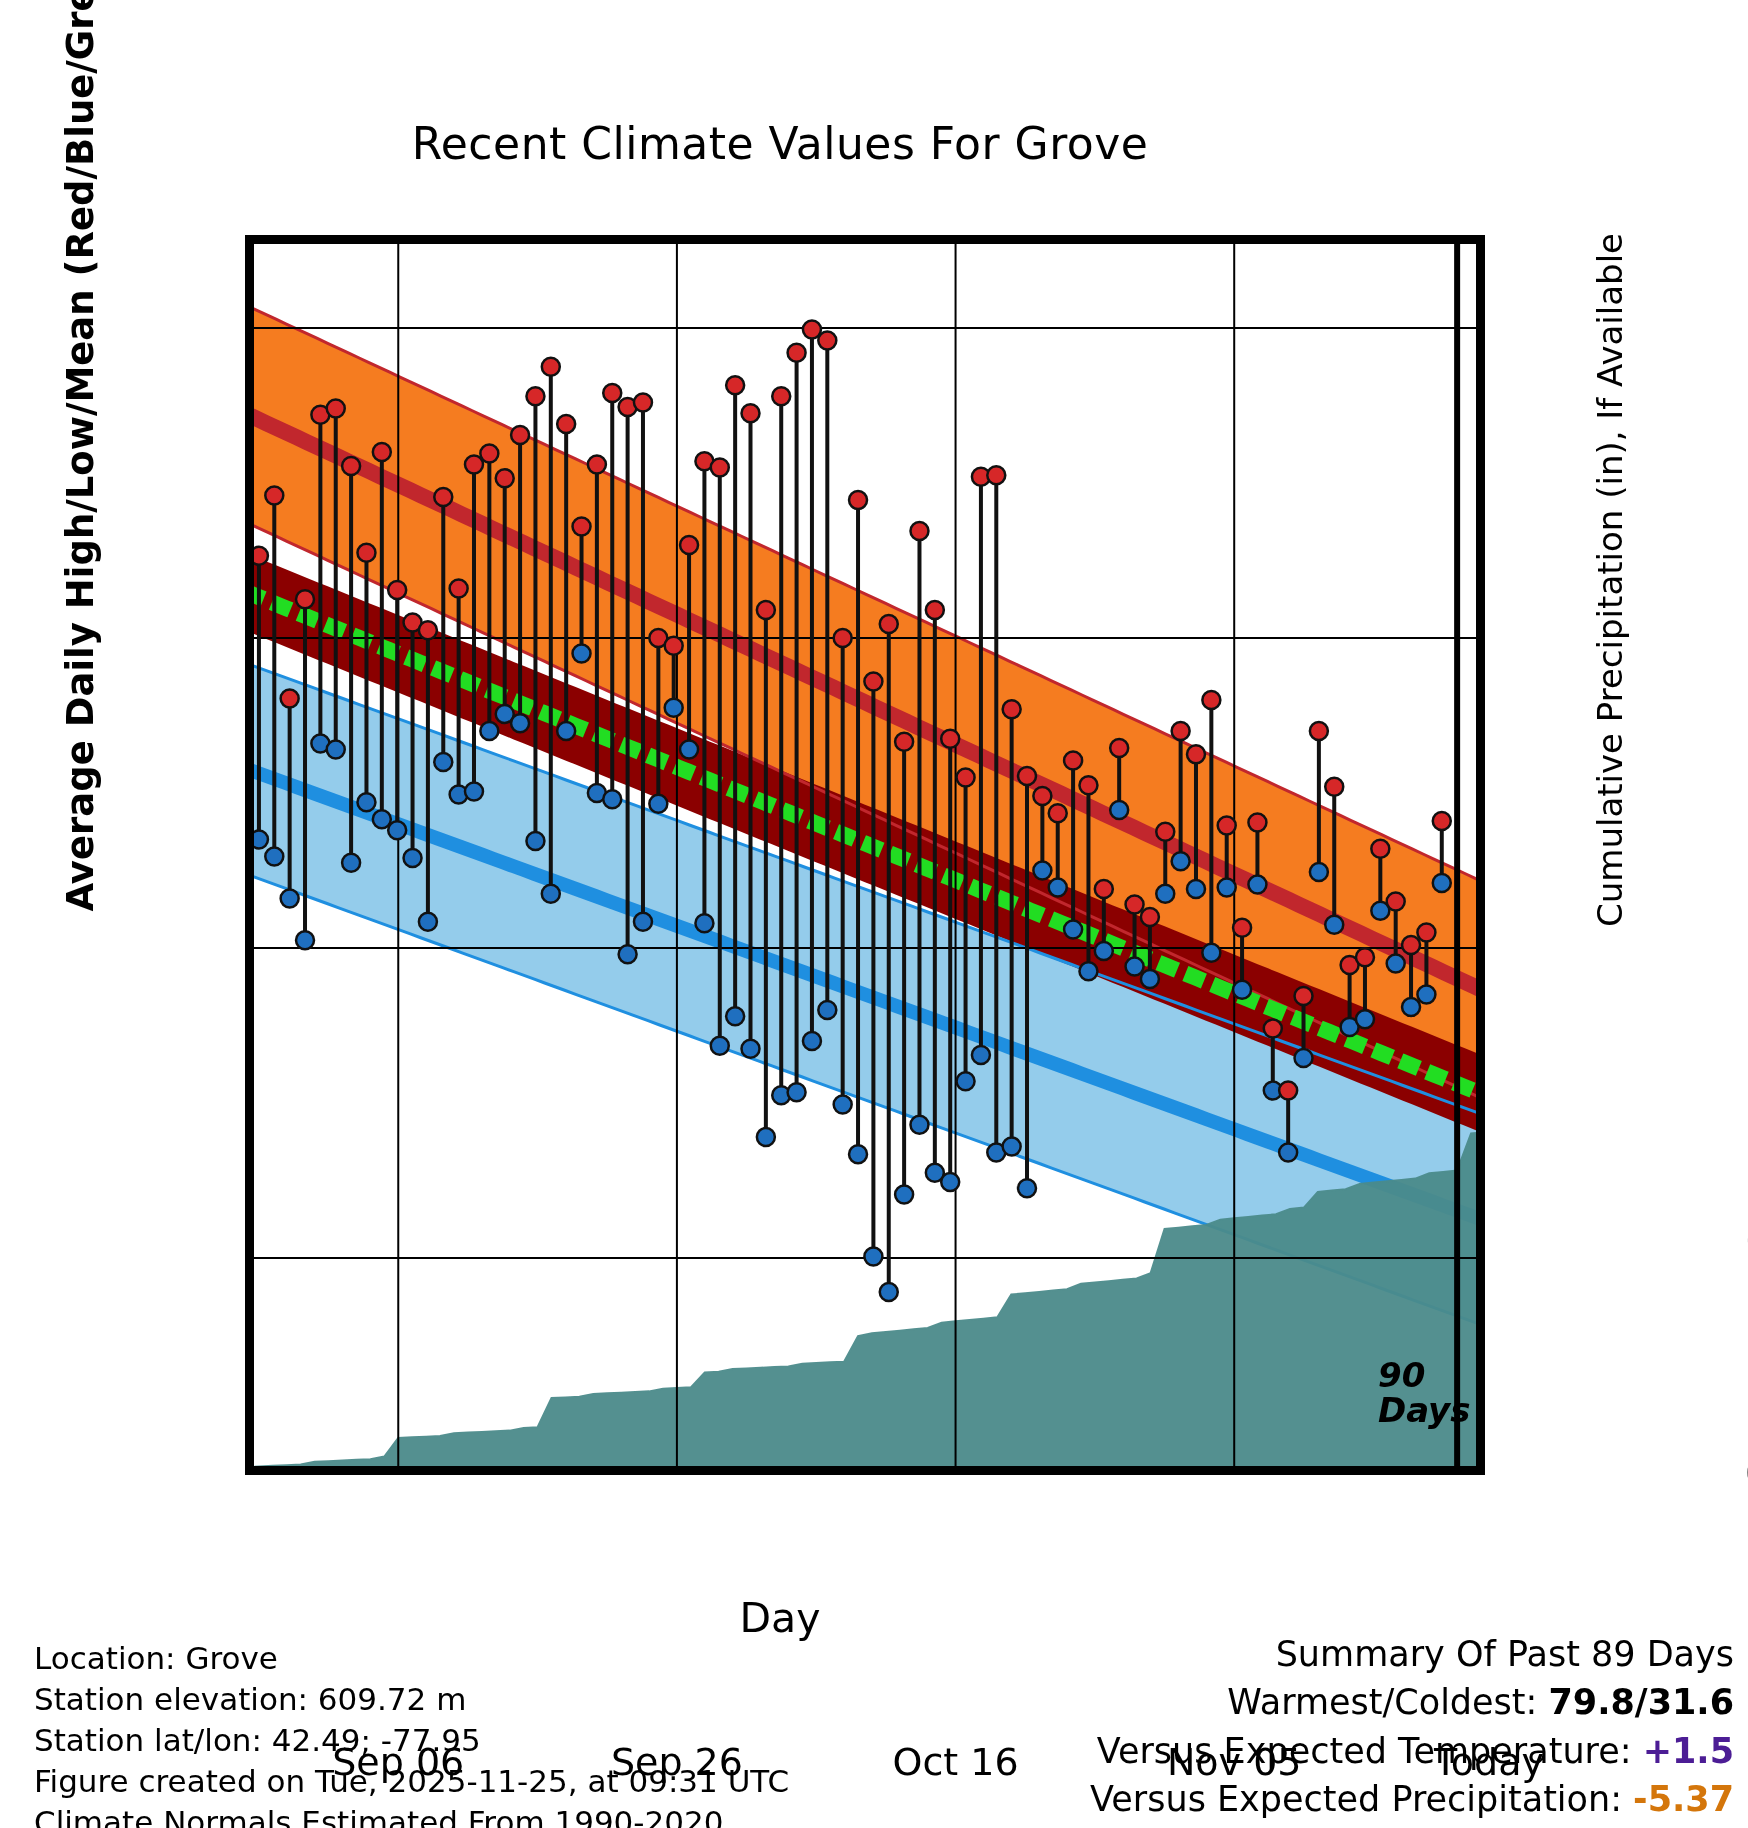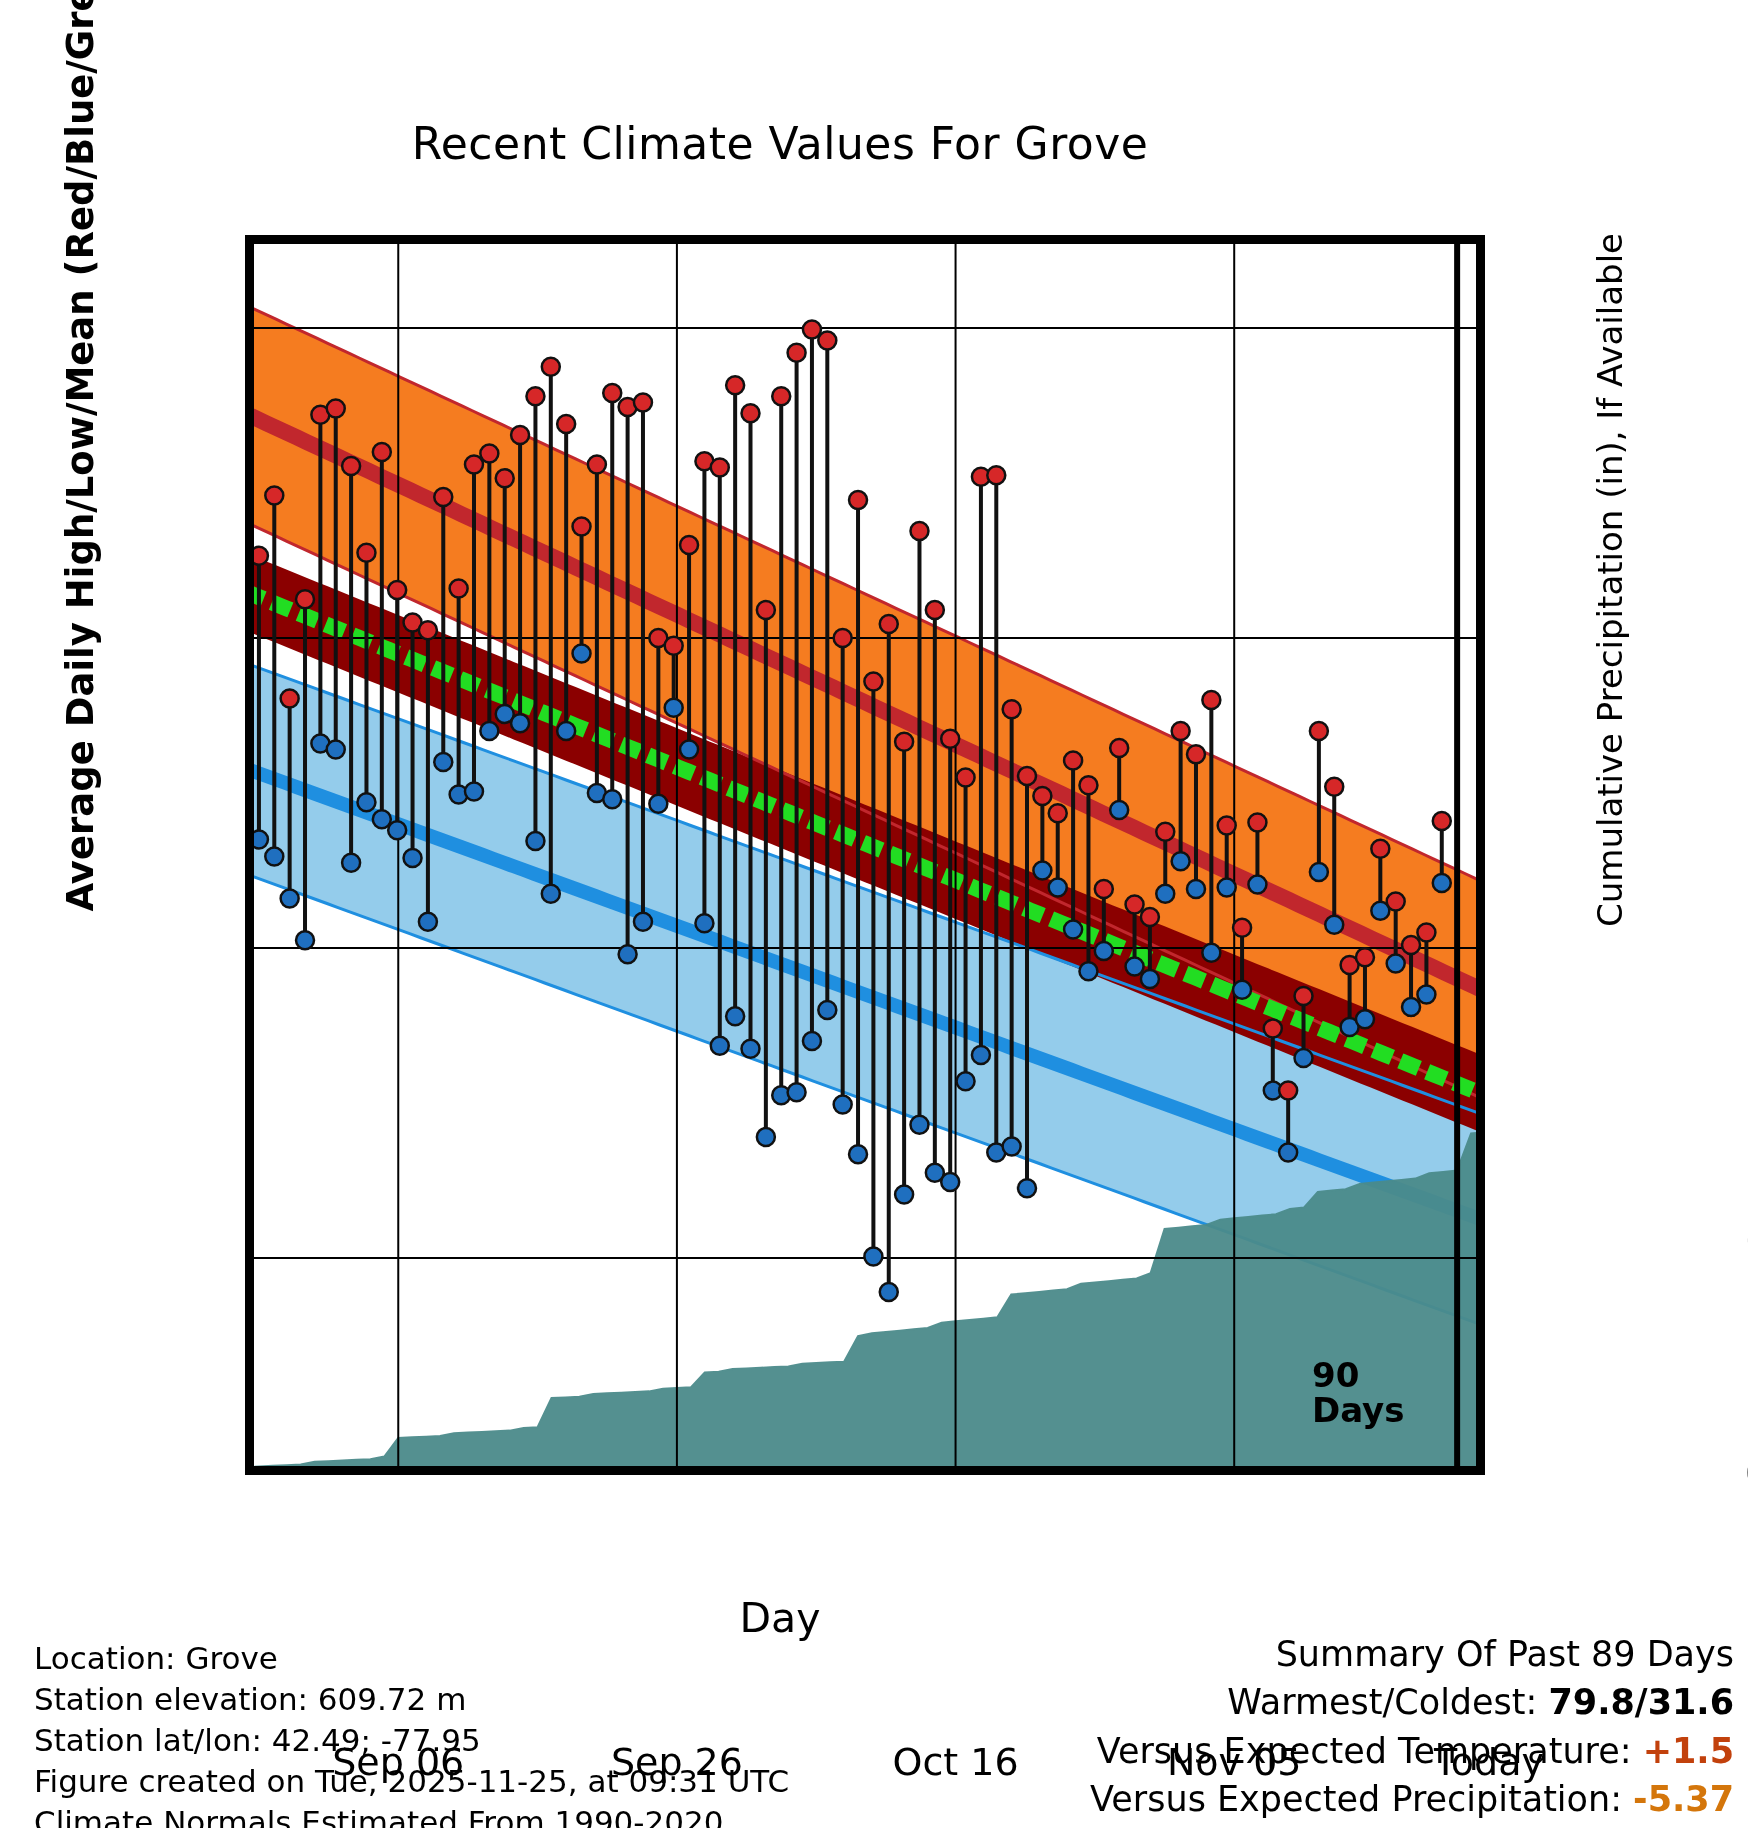"90" .today-annot { font-style: none -> italic; left: 1312px -> 1378px }
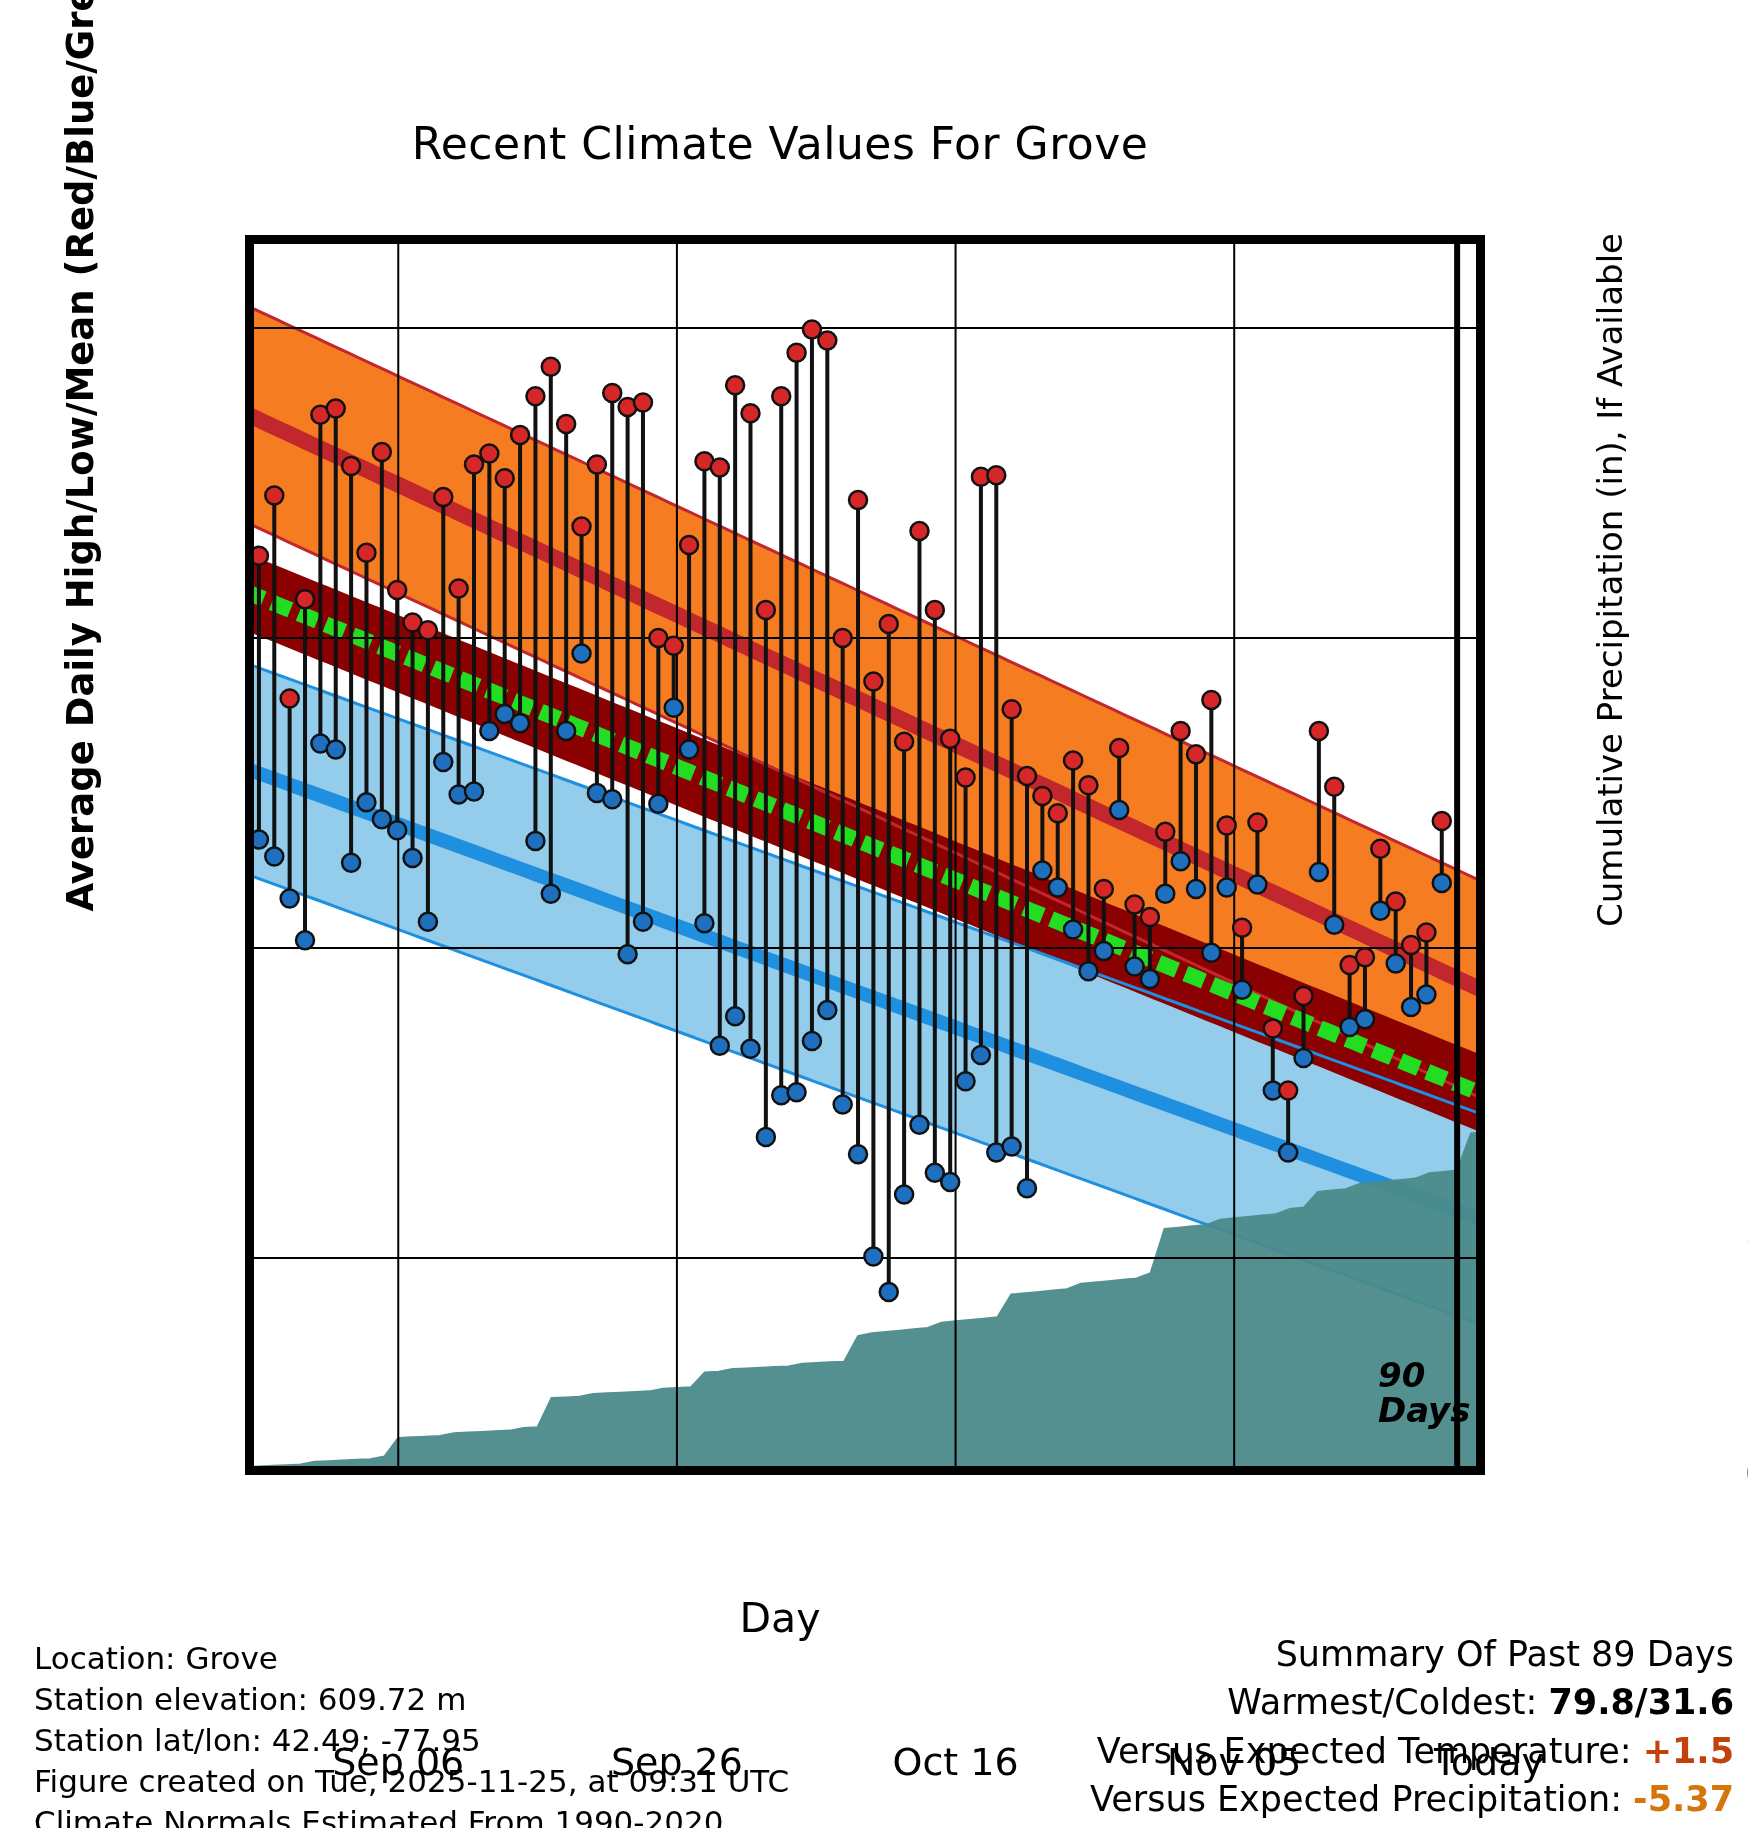"+1.5" .val-temp { color: #c2410c -> #4c1d95 }
